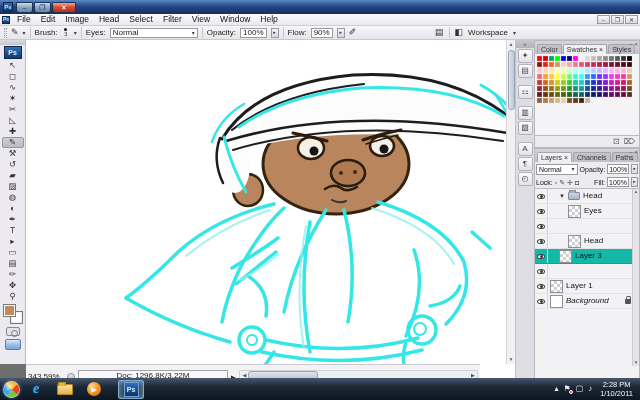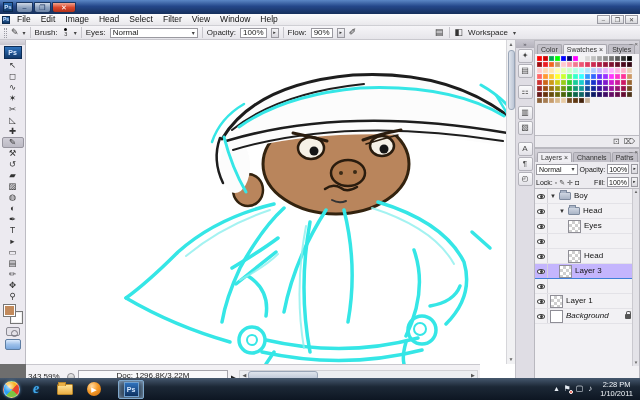"Boy" div.layer-row { html: <div> <span> <span></span> </span> <span> <span>▼</span> <span></span> <span>Boy</span> </span> </div> -> none }
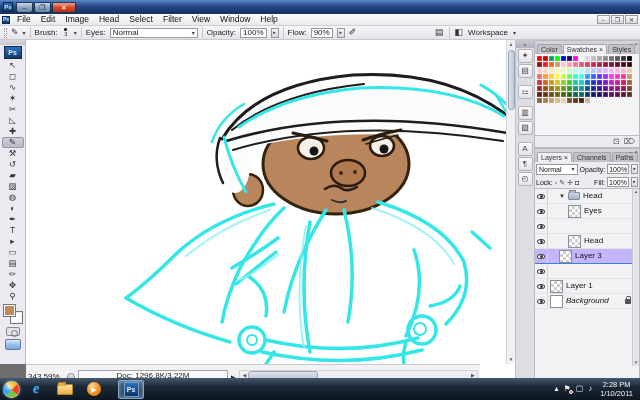"Layer 3" .layer-row.selected { background: #c4b5fd -> #14b8a6 }
